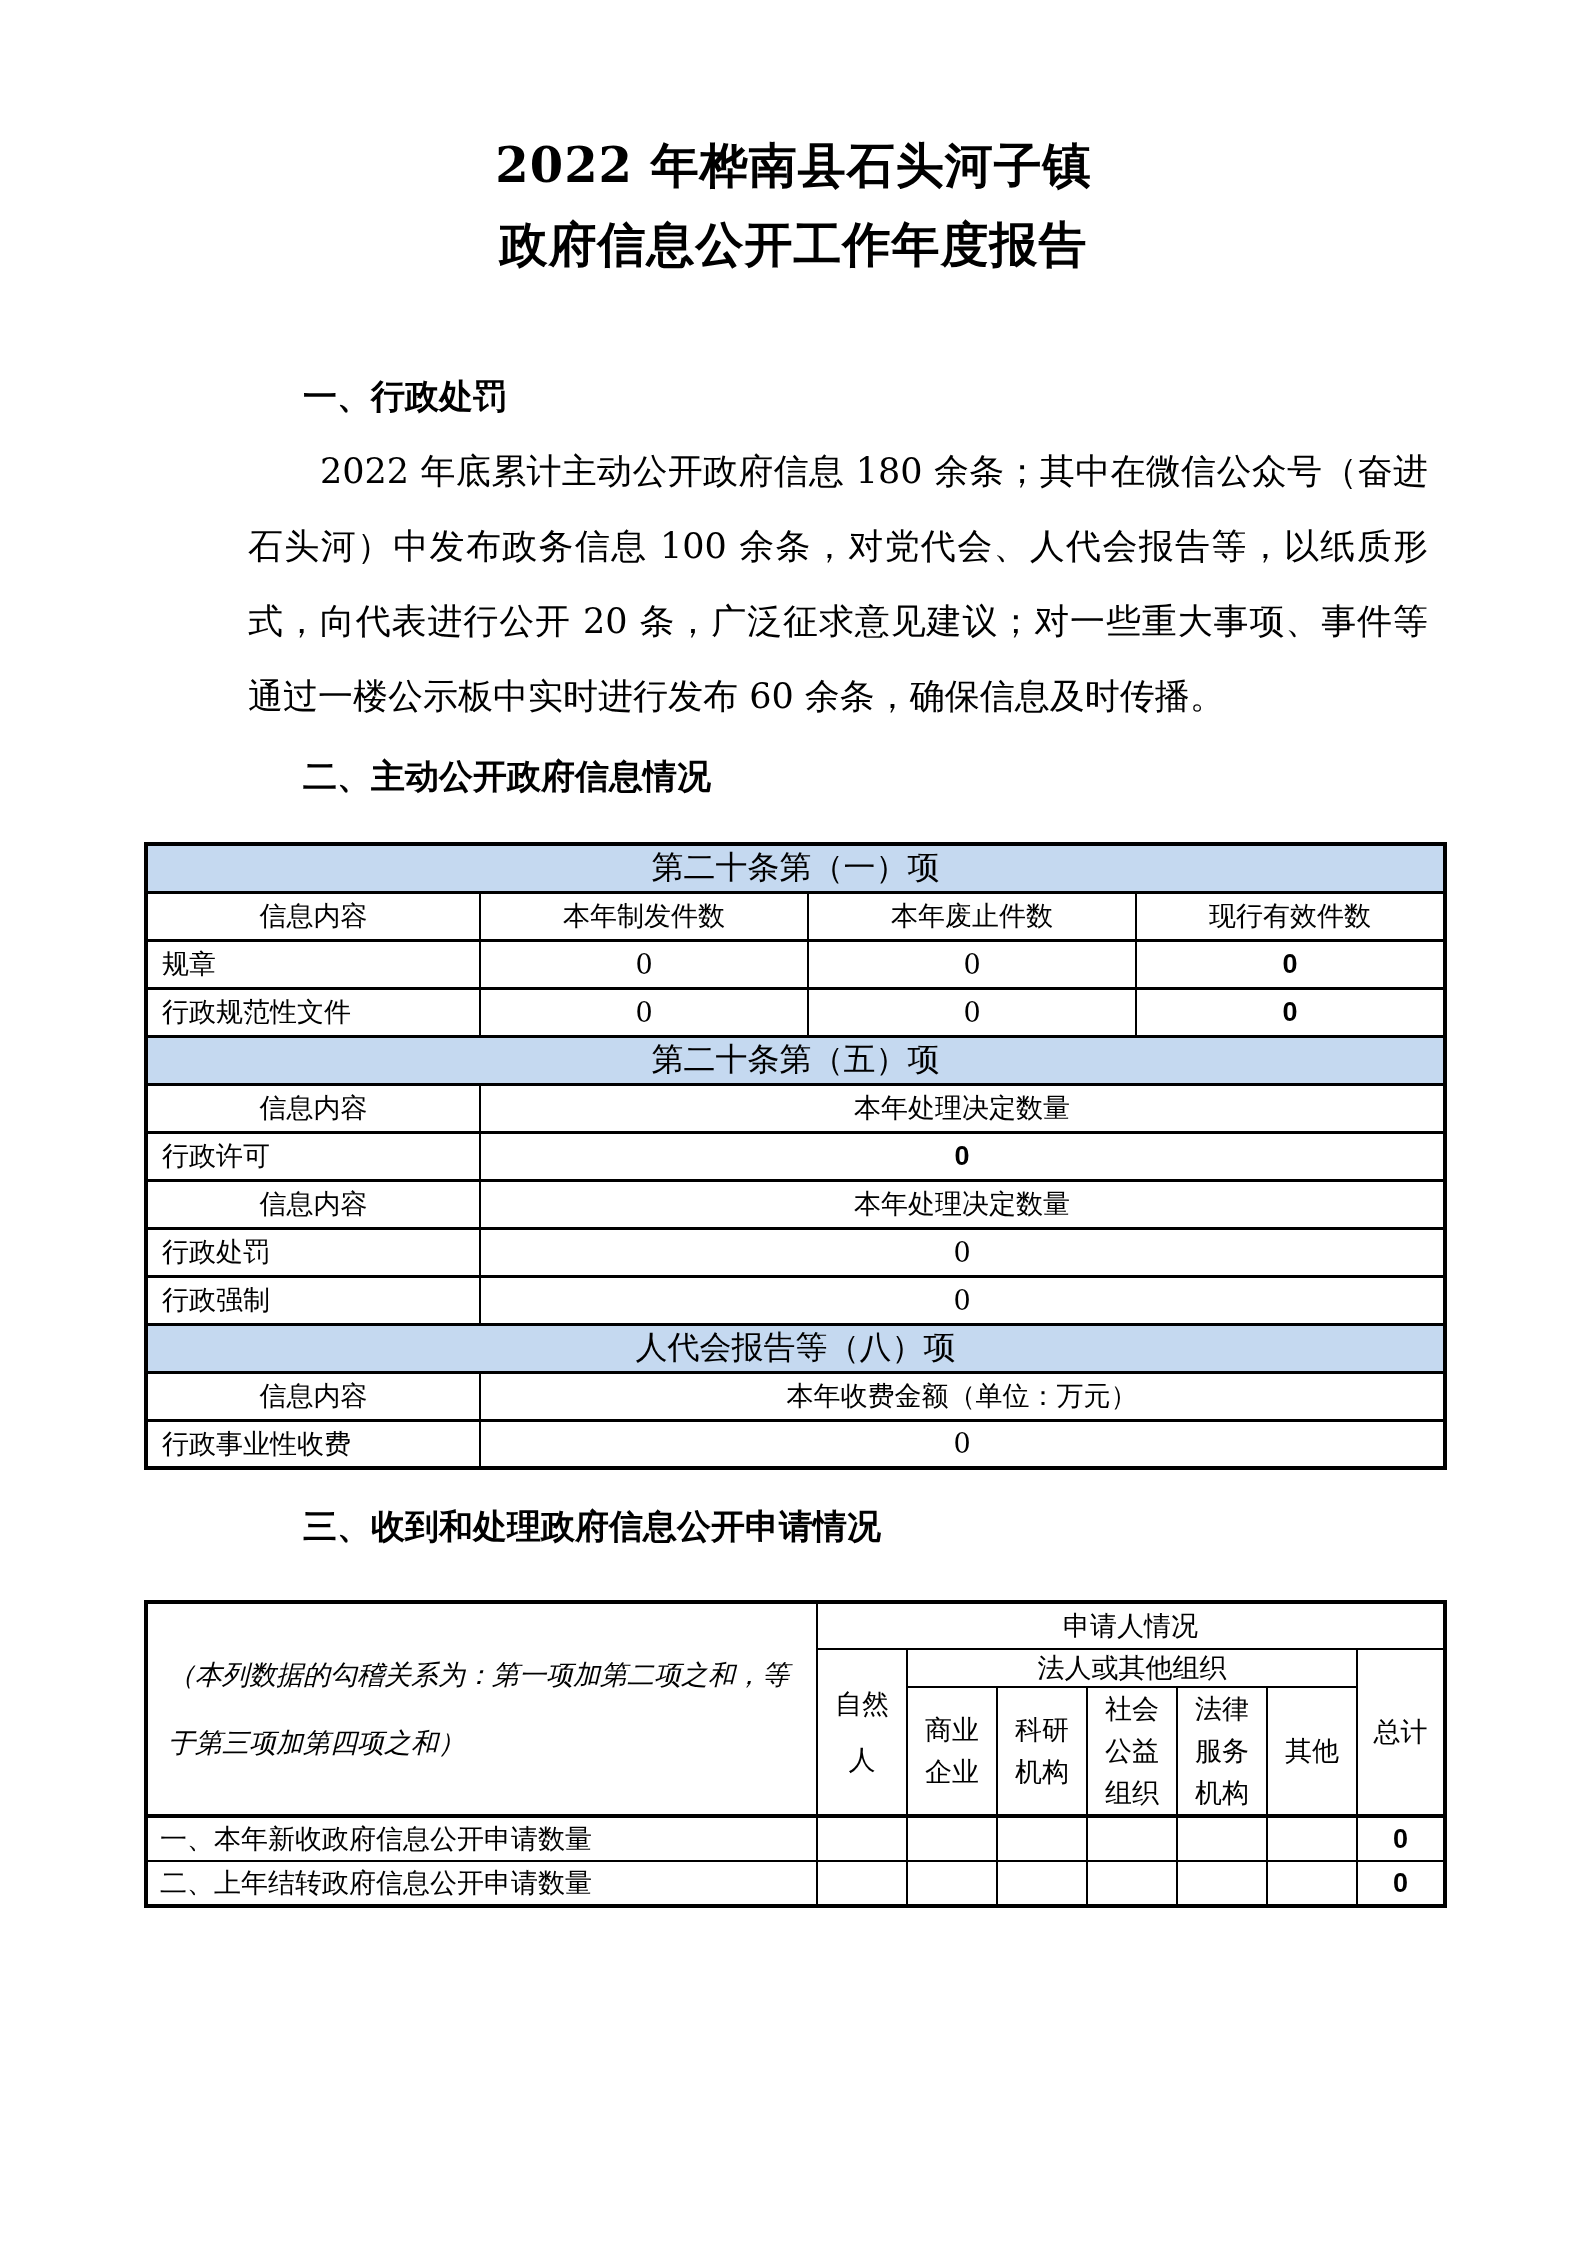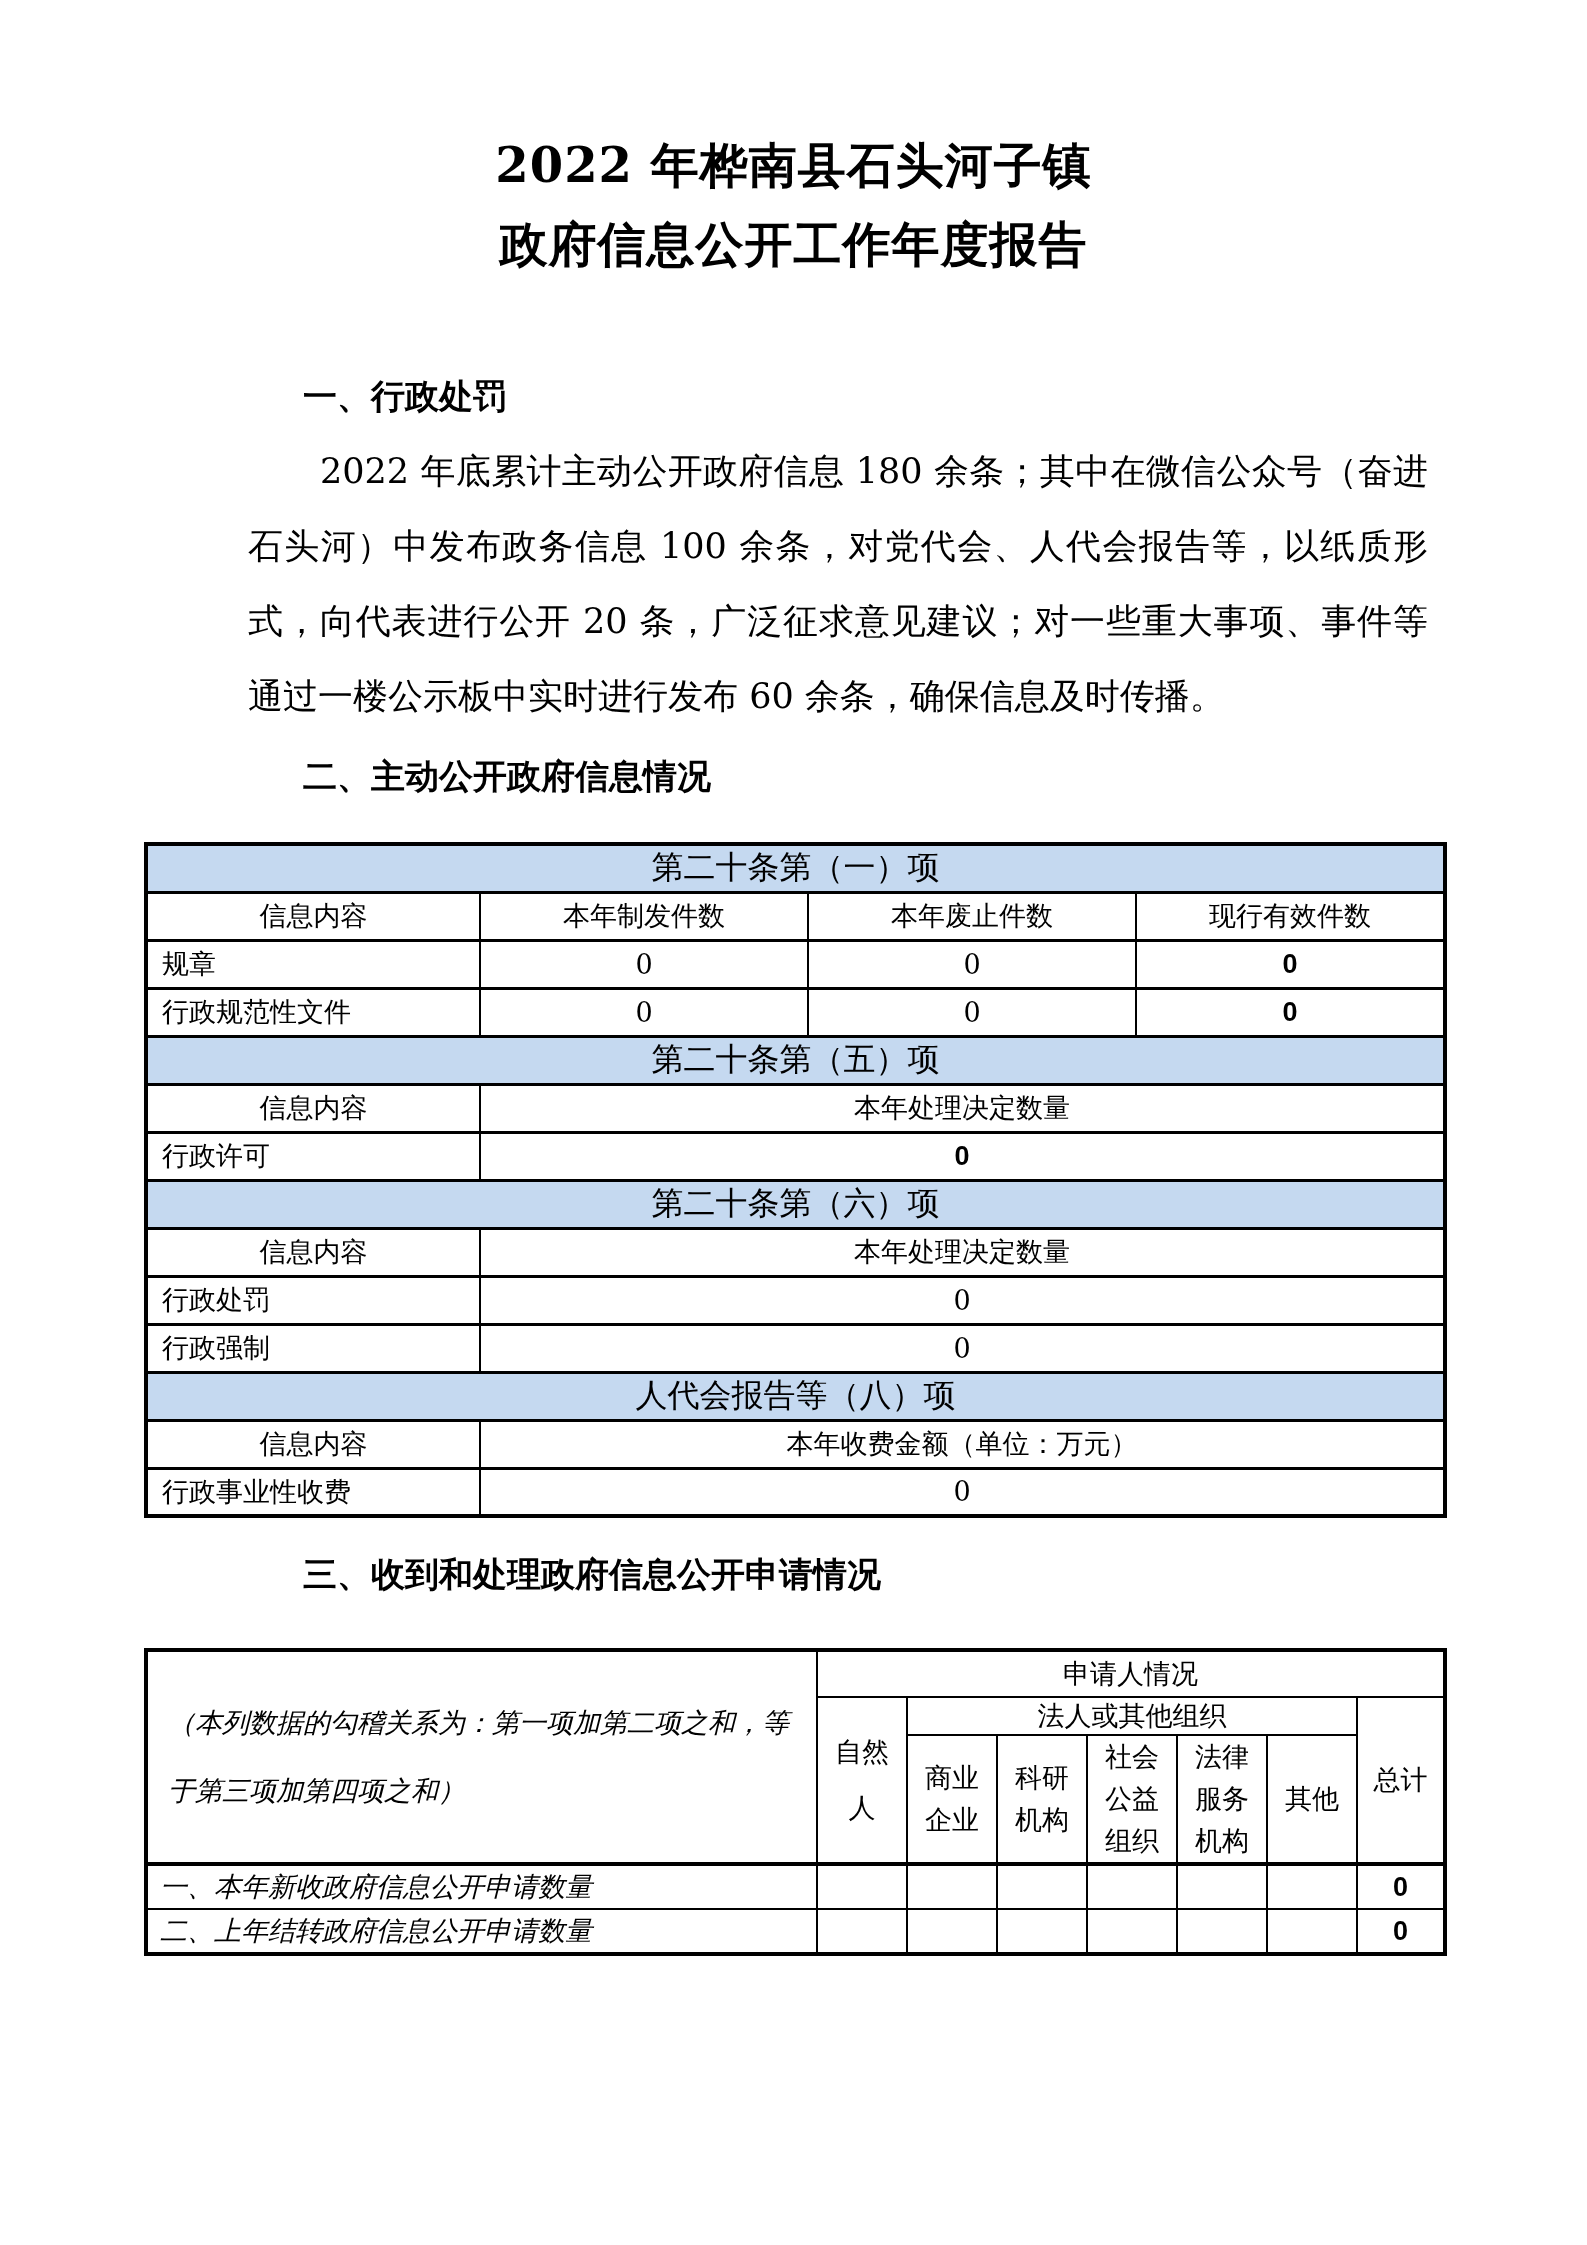"第二十条第（六）项" tr { html: <tr> <td>第二十条第（六）项</td> </tr> -> none }
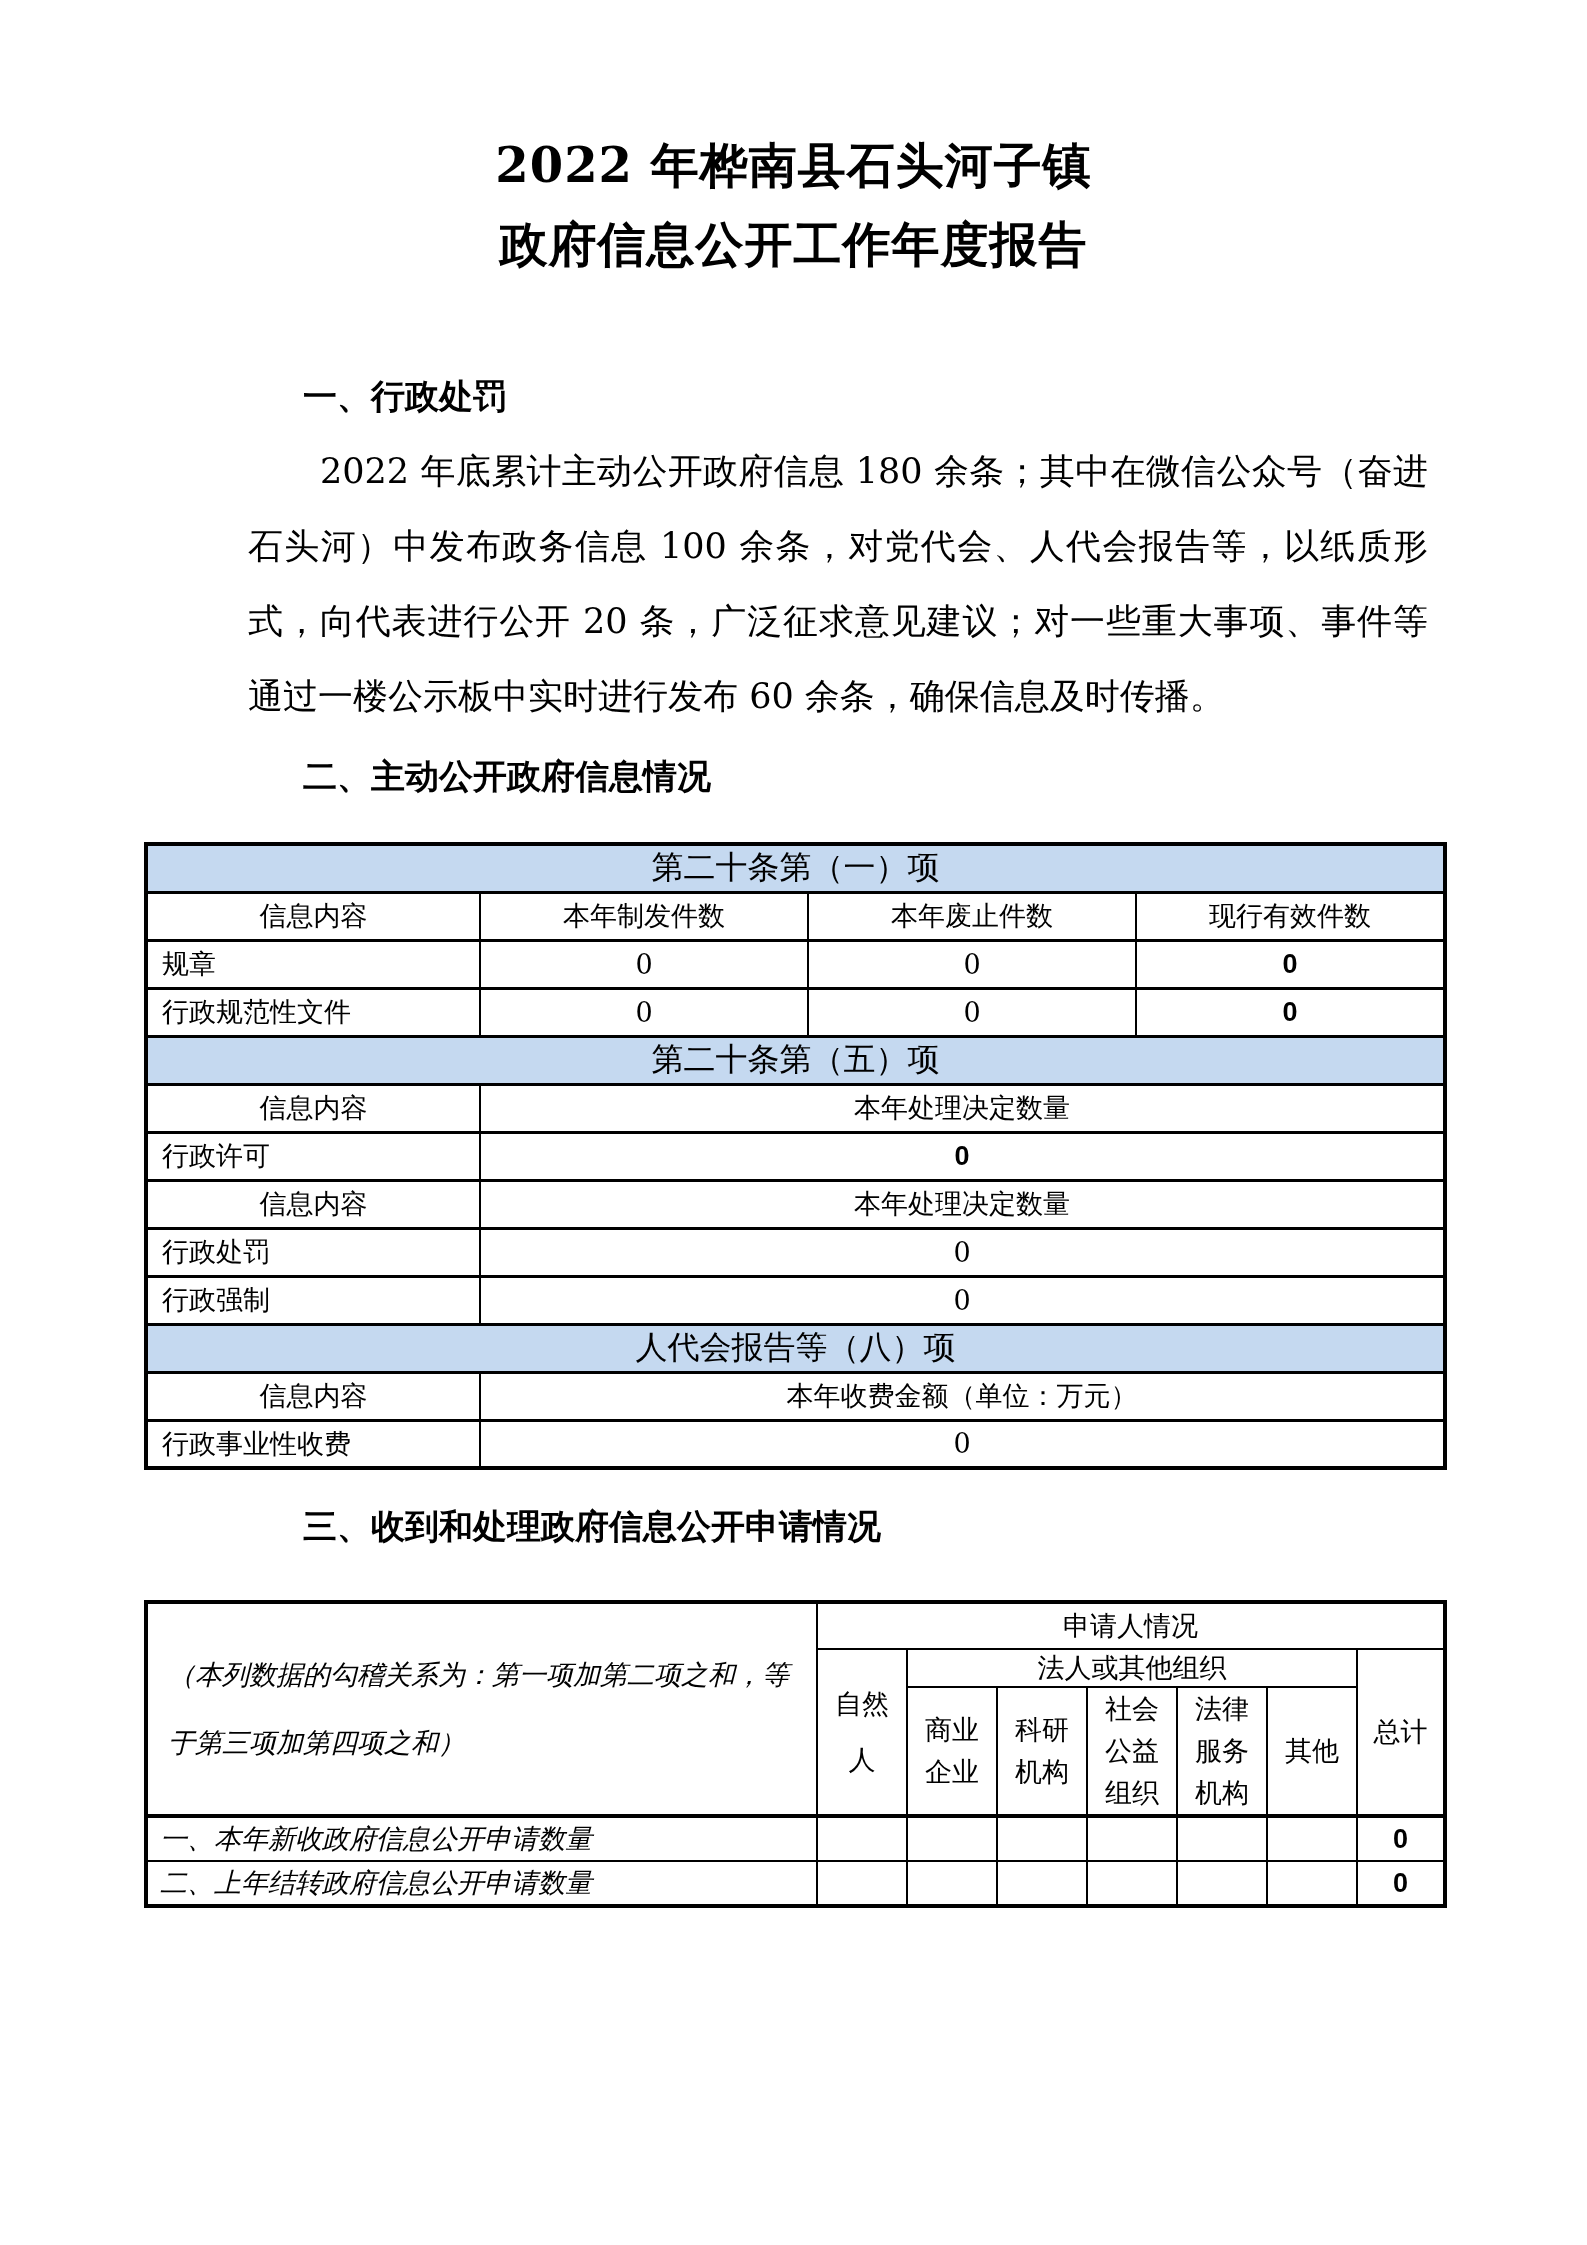"一、本年新收政府信息公开申请数量" .t2 .dr td.lbl { font-style: italic -> none }
